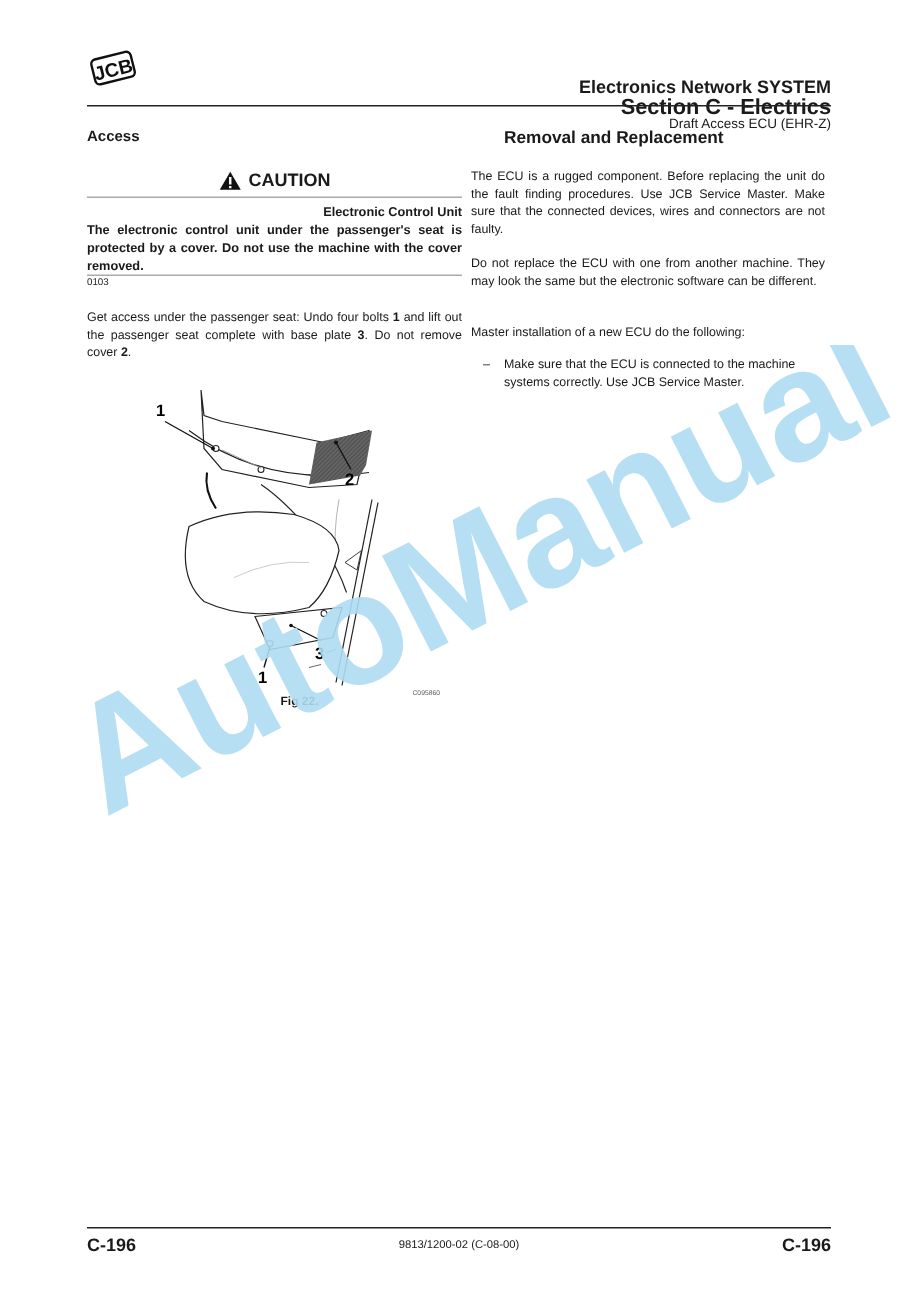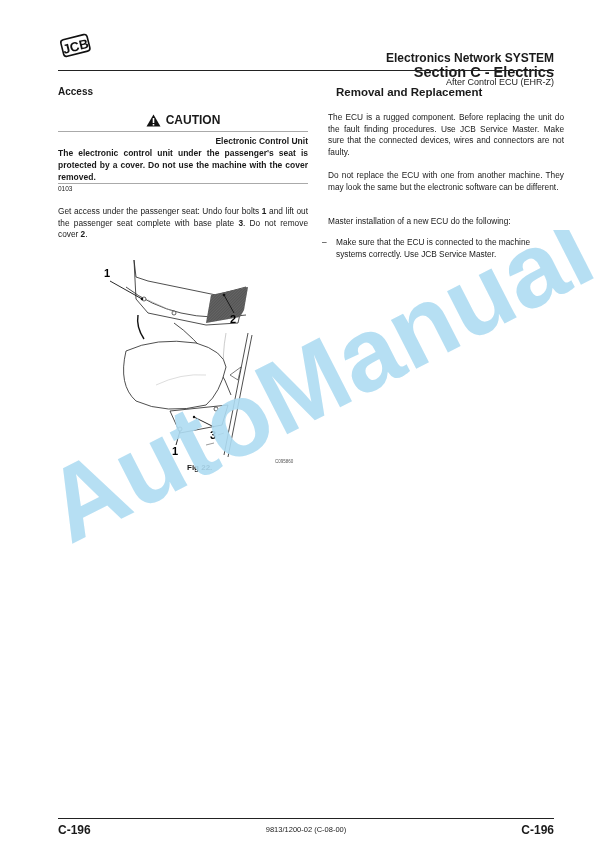"After Control ECU (EHR-Z)" div.abs { text: After Control -> Draft Access }
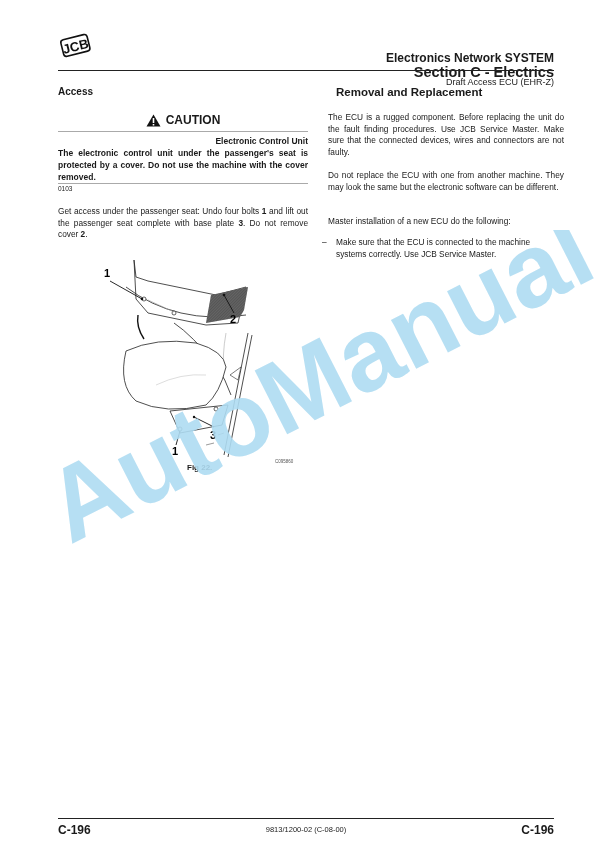"The ECU is a rugged" .para-r { left: 328px -> 314px }
